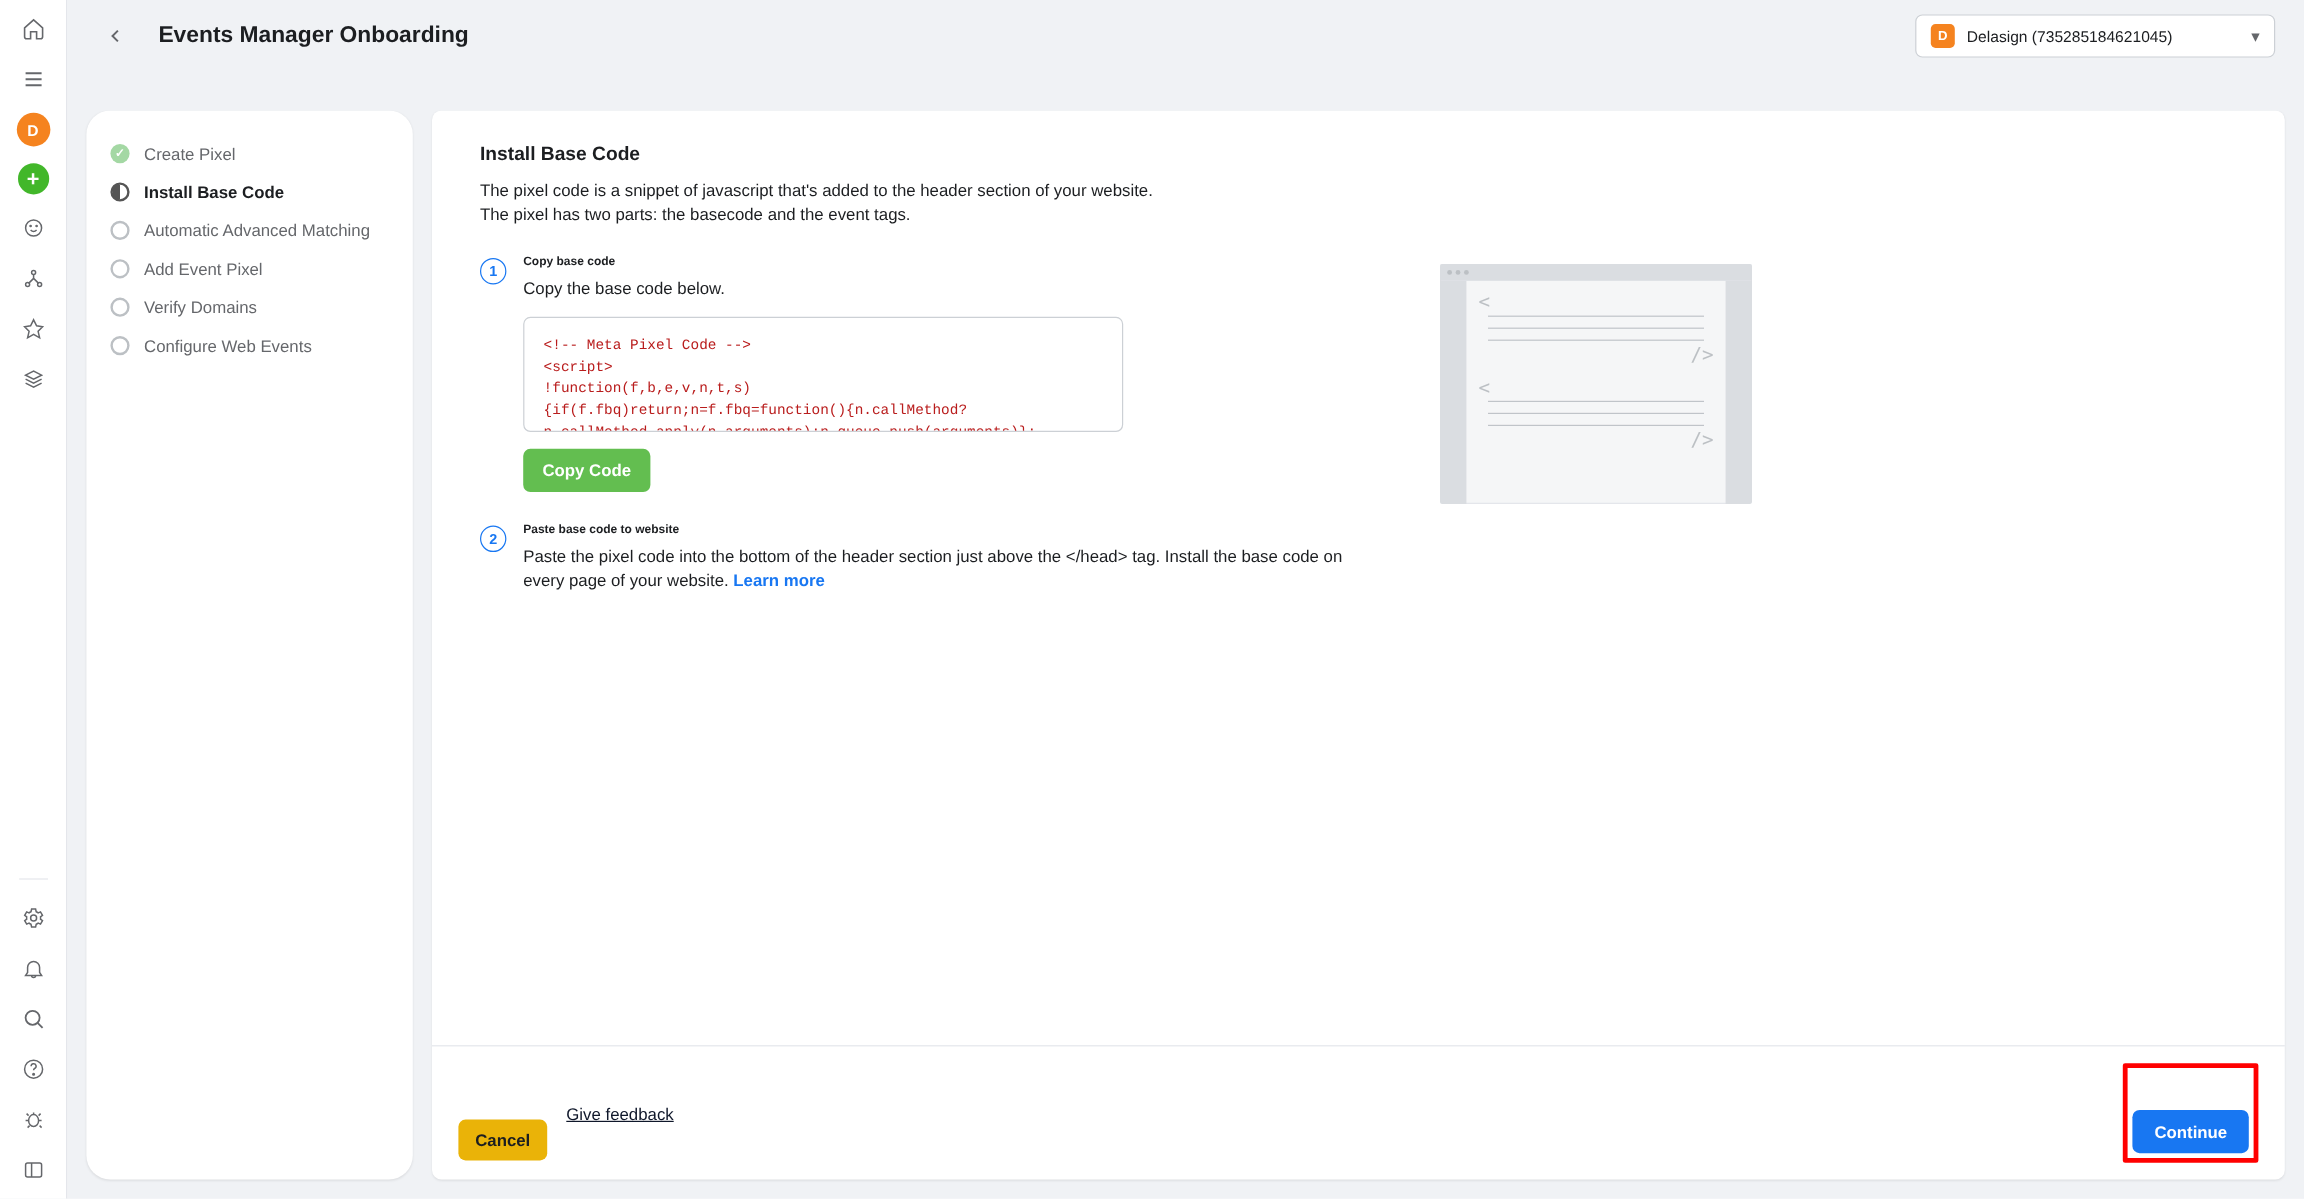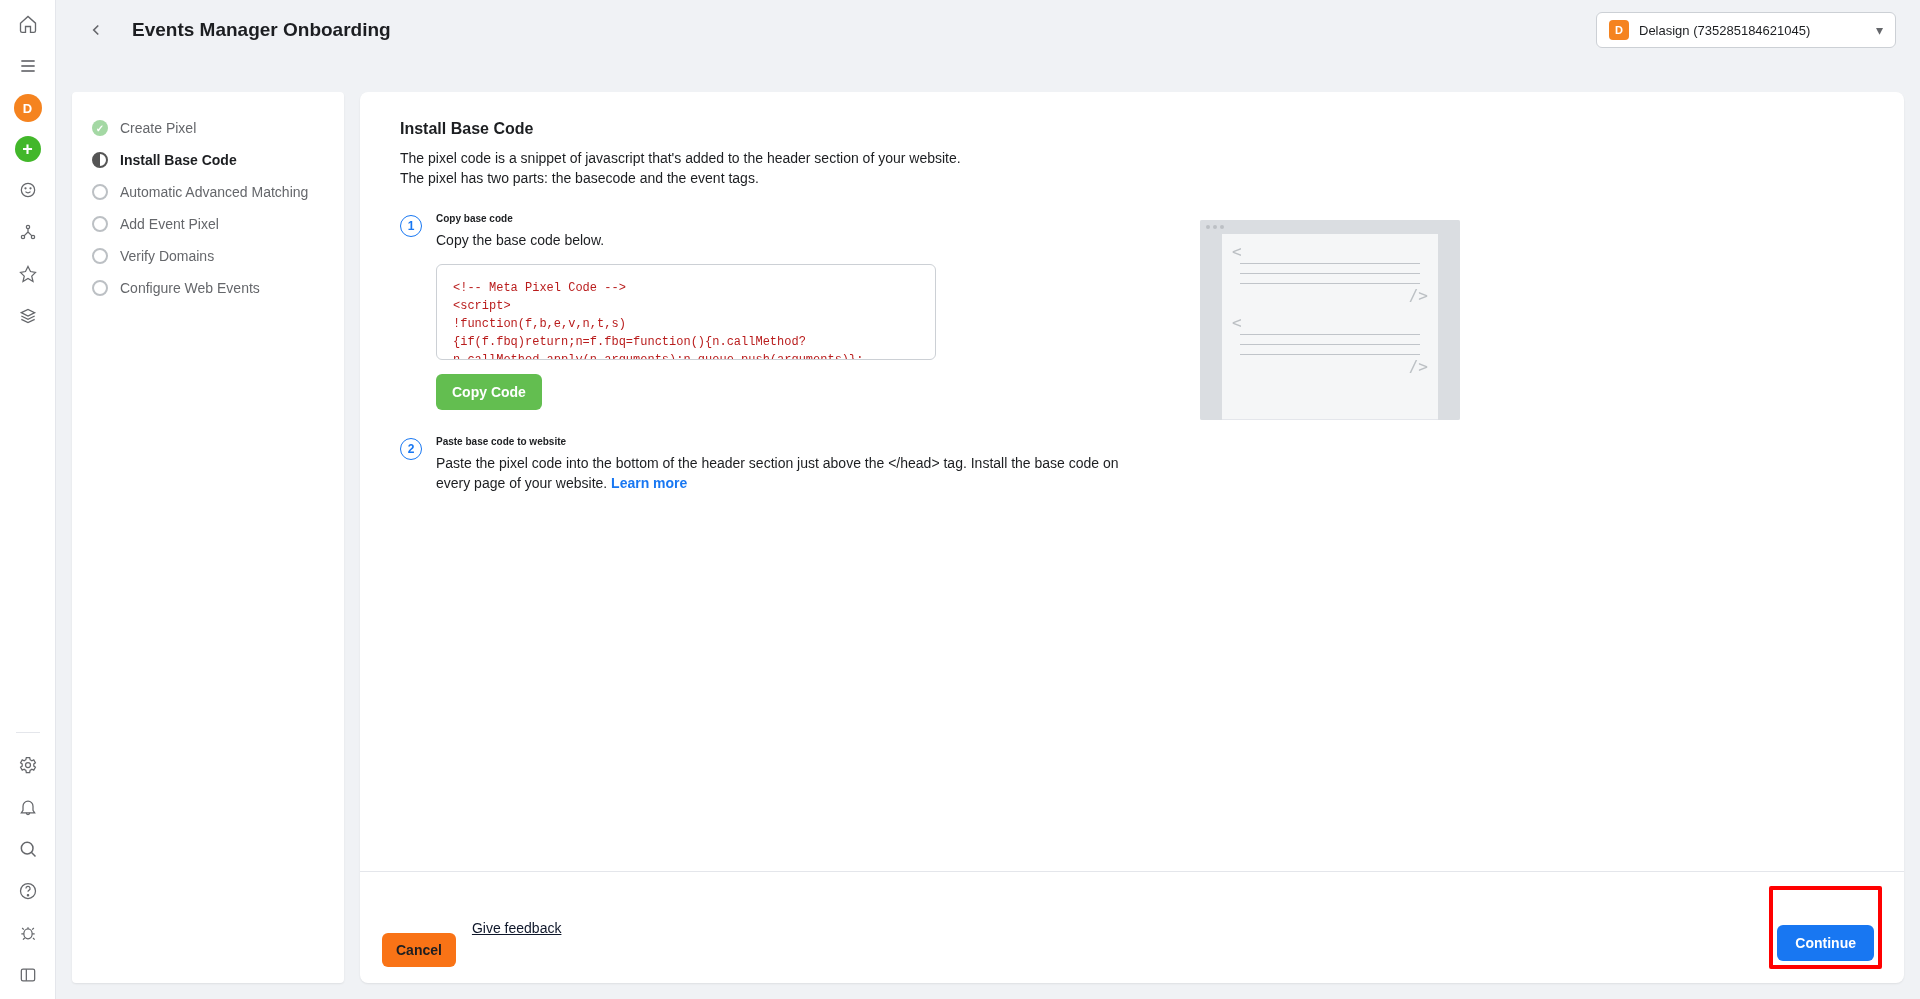"Create Pixel" .steps-panel { border-radius: 4px -> 20px }
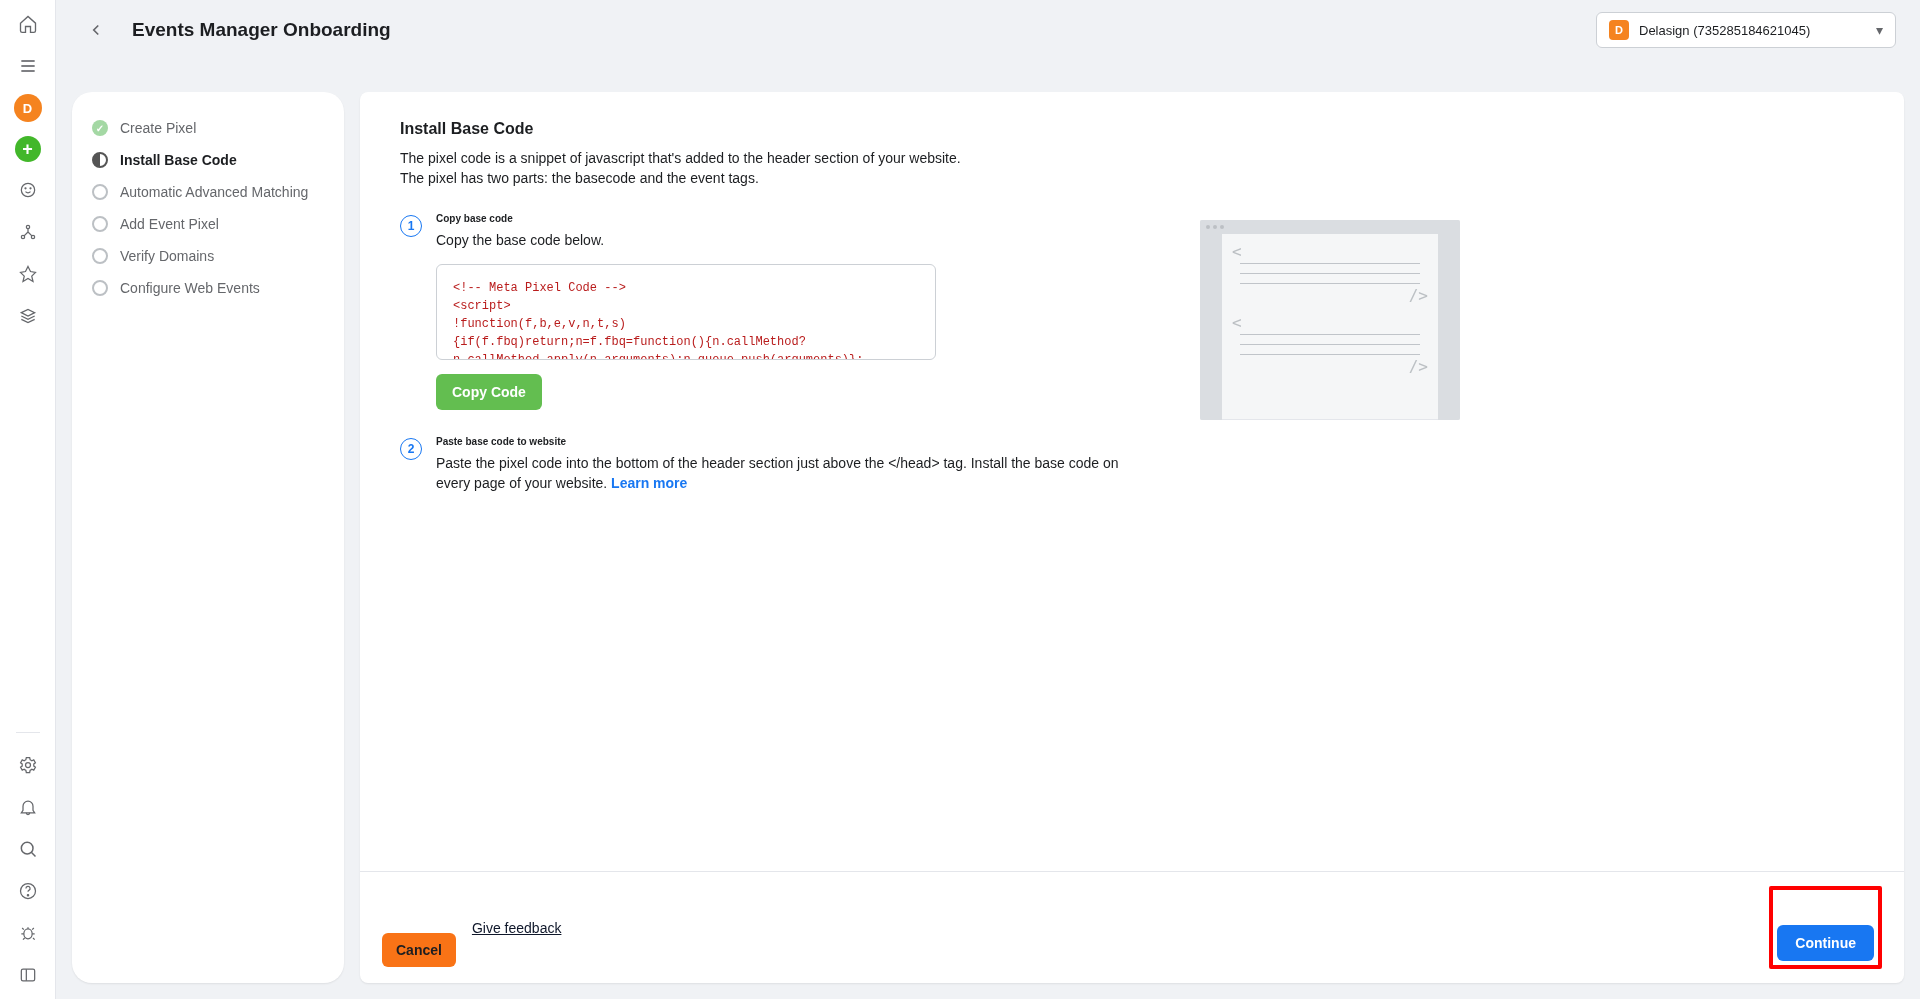"Cancel" .btn-cancel { background: #f97316 -> #eab308 }
